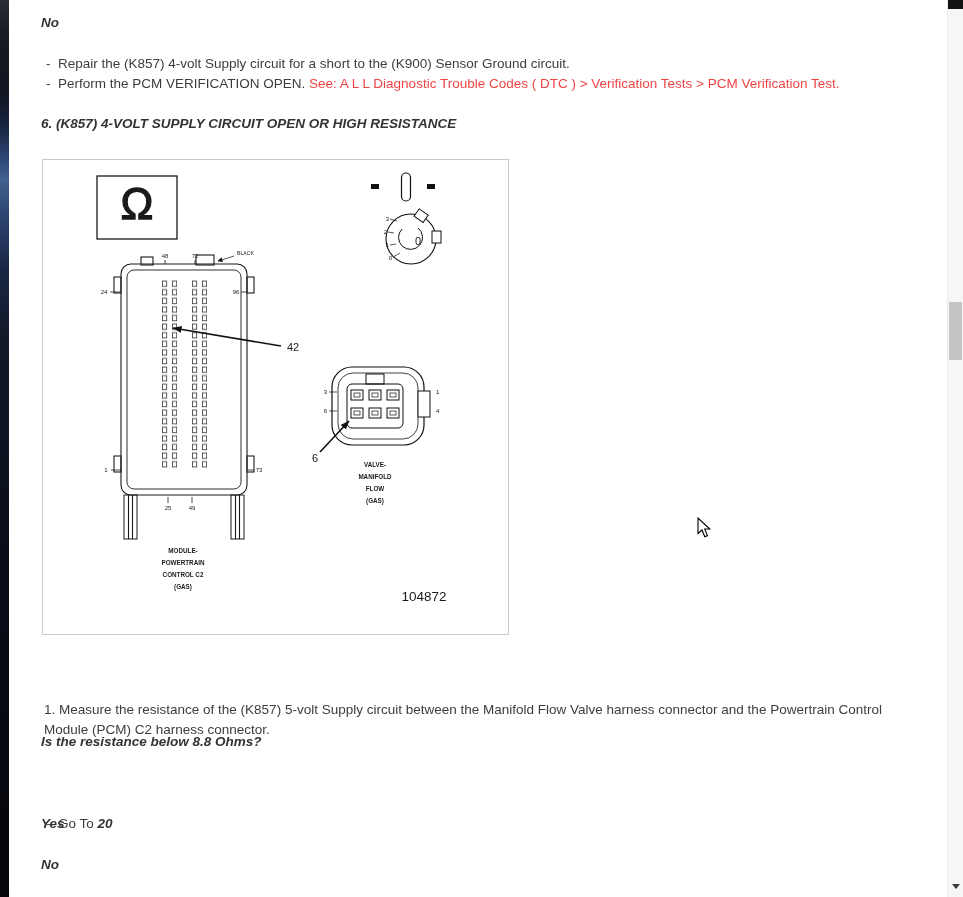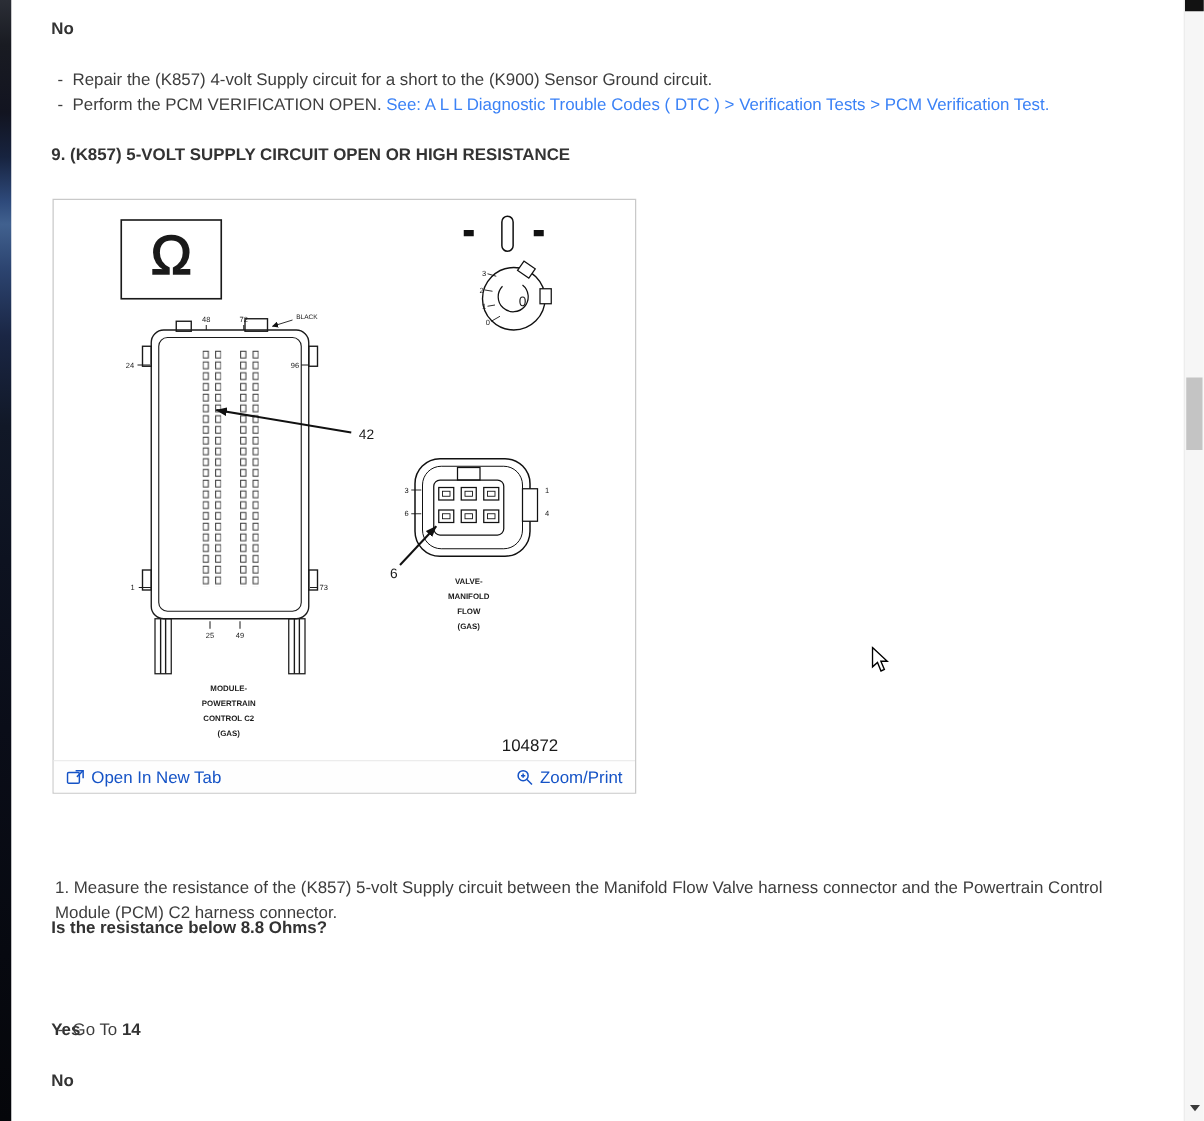"No" .b { font-style: none -> italic }
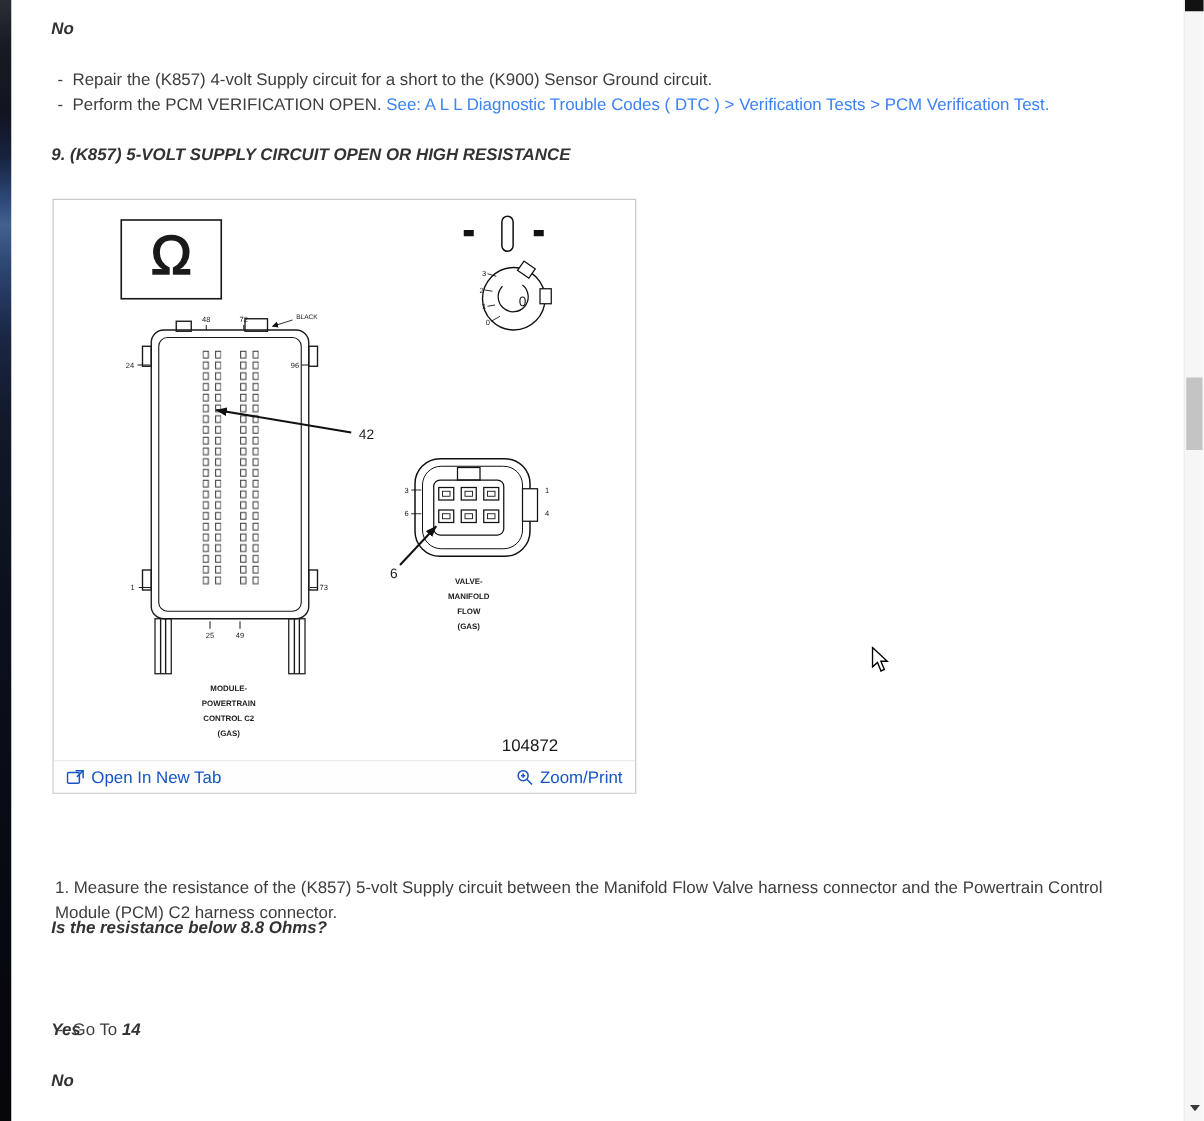"See: A L L Diagnostic" .link { color: #3b82f6 -> #ef4444 }
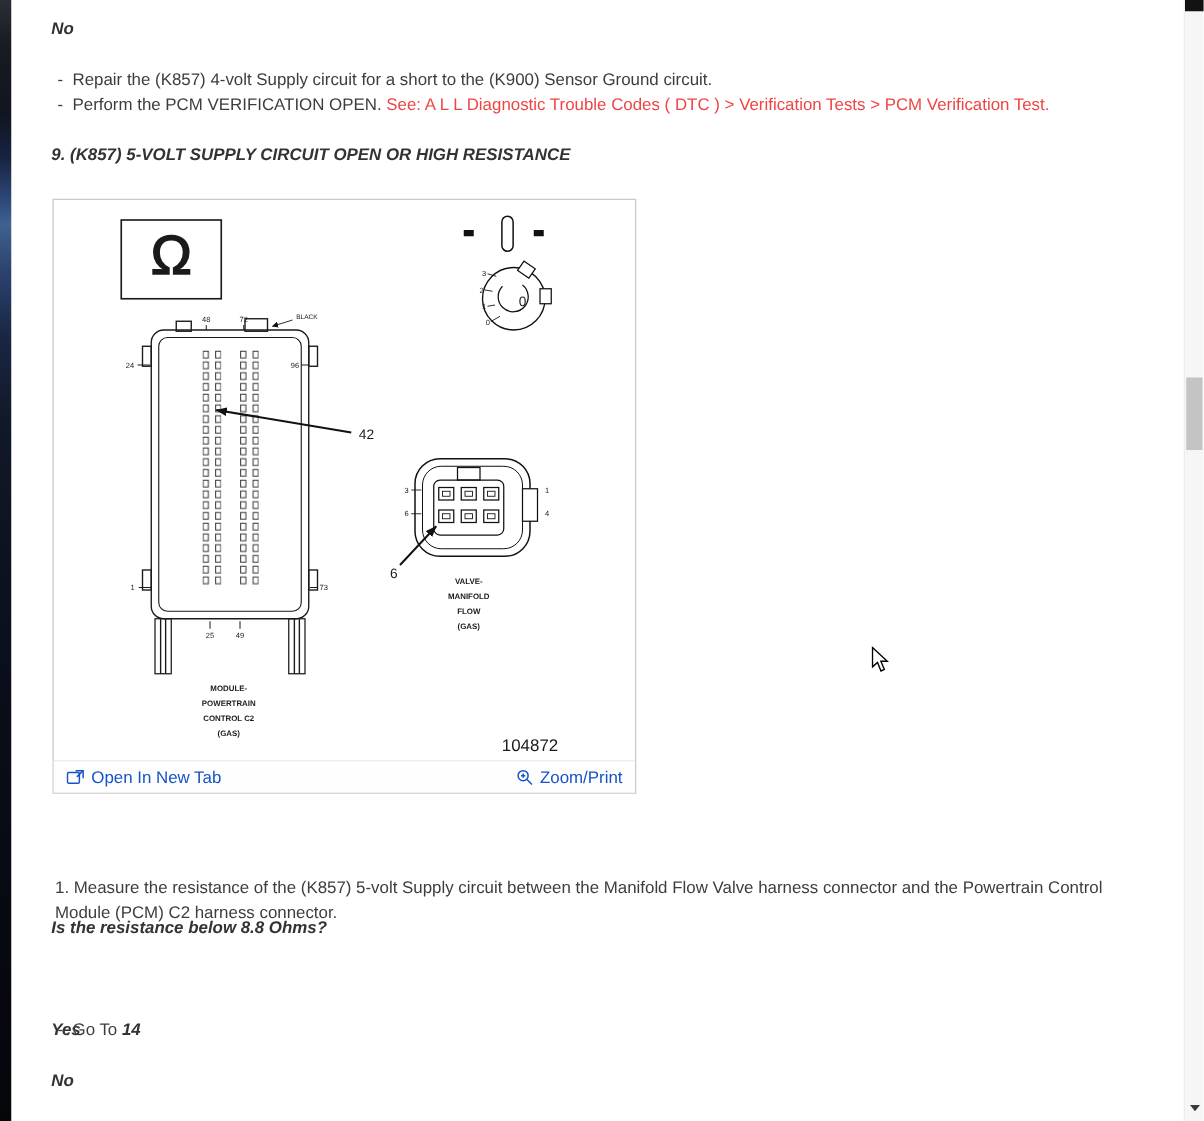"9. (K857) 5-VOLT SUPPLY CIRCUIT" div.blk { text: 9. (K857) 5-VOLT -> 6. (K857) 4-VOLT }
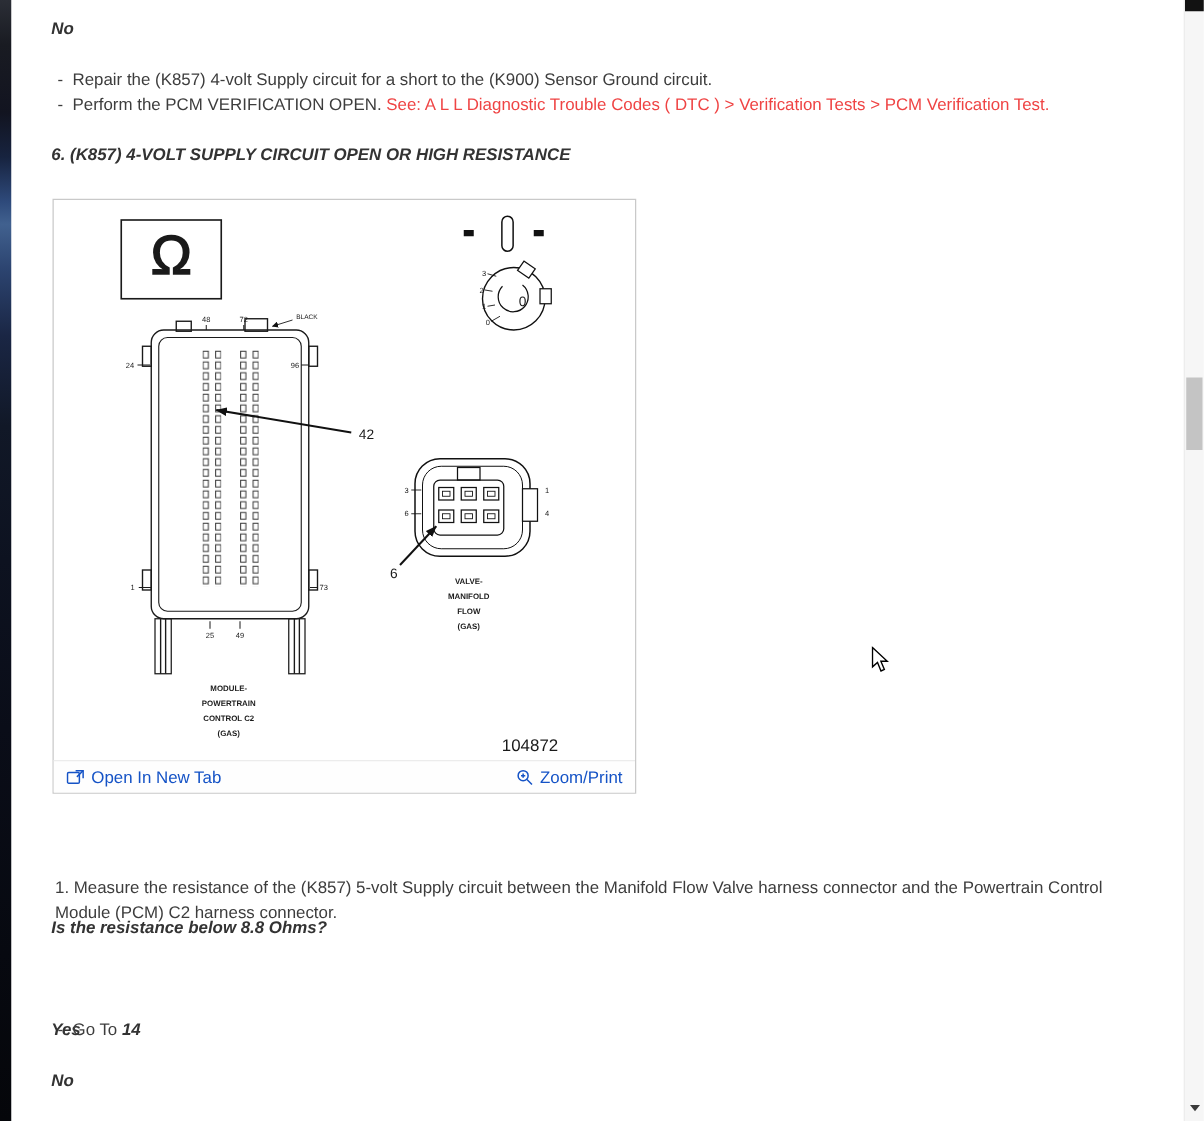"Open In New Tab" div.fig-footer { html: <div> <a> <svg> <rect></rect> <path></path> <path></path> </svg> <span>Open In New Tab</span> </a> <a> <svg> <circle></circle> <path></path> <path></path> </svg> <span>Zoom/Print</span> </a> </div> -> none }
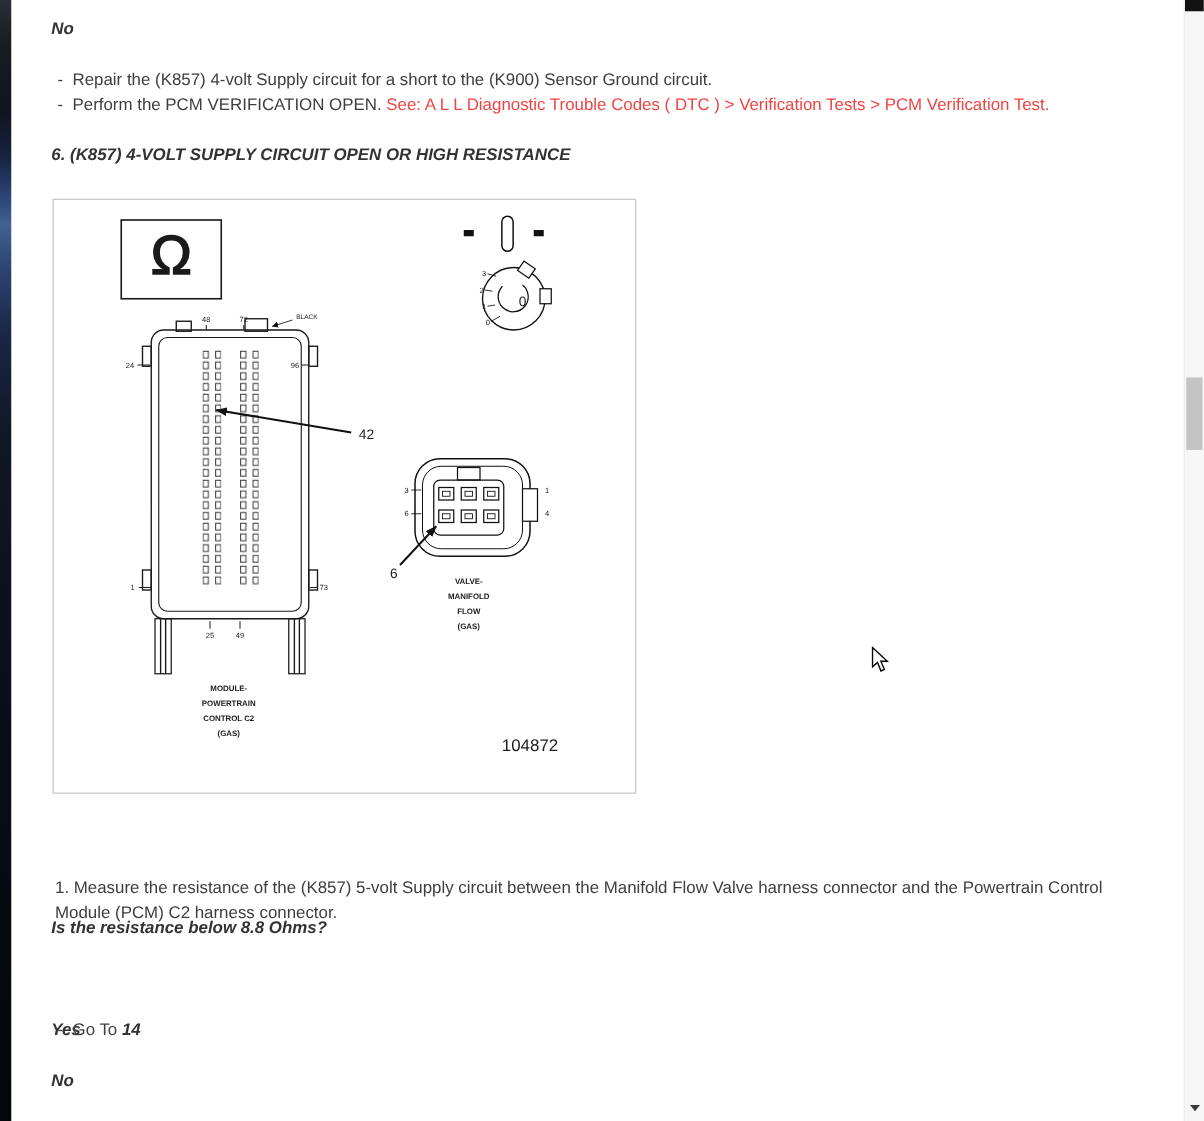"14" span.b { text: 14 -> 20 }
